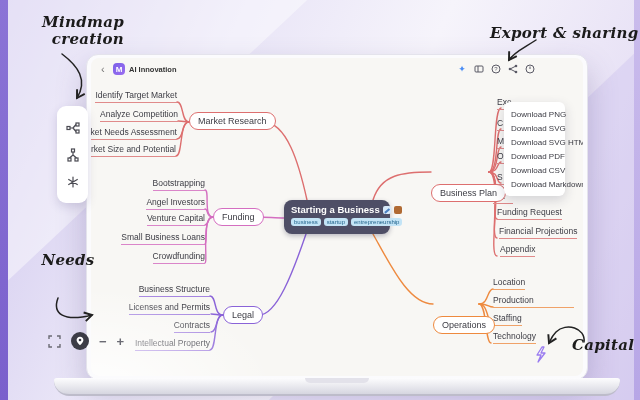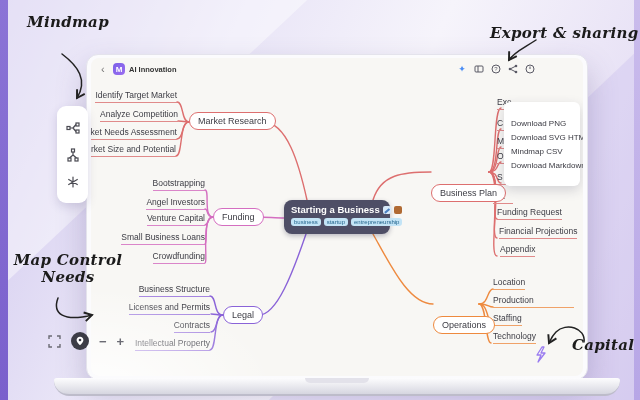"Mindmap" .hand-mindmap { text-align: center -> right }
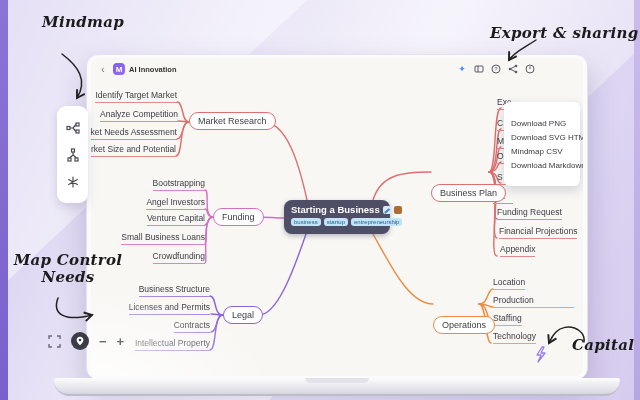"creation" div { html: none -> <div>creation</div> }
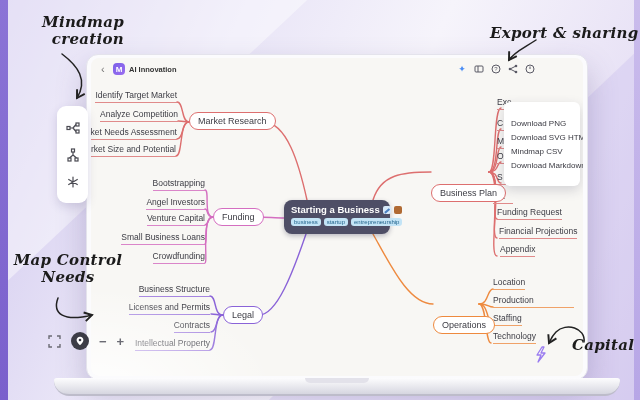"Download PNG" .export-menu { padding: 14px 0 -> 5px 0; width: 76px -> 61px }
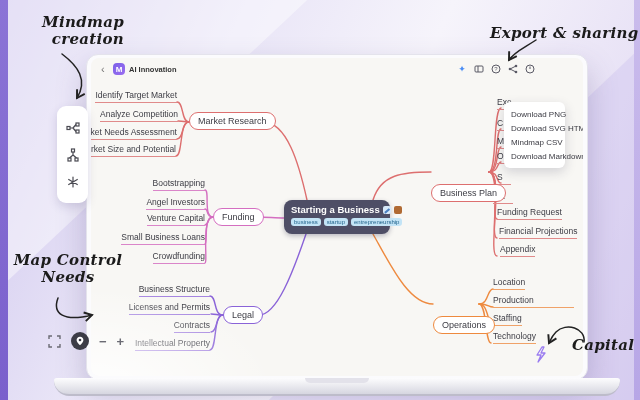"Download SVG" div.menu-item { html: none -> <div>Download SVG</div> }
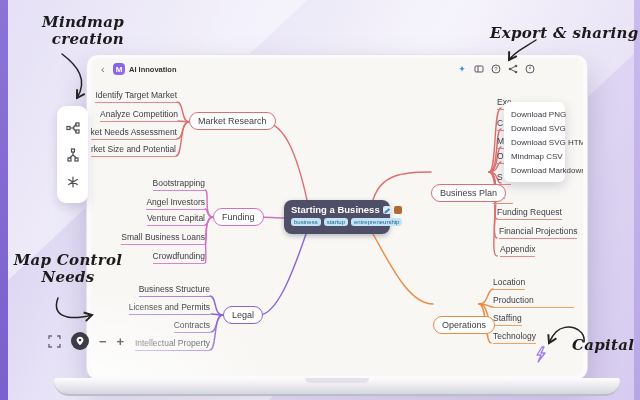"Download PDF" div.menu-item { html: none -> <div>Download PDF</div> }
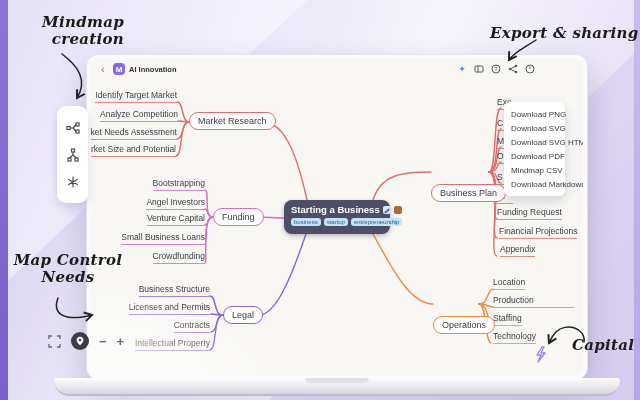"Mindmap CSV" div.menu-item { text: Mindmap -> Download }
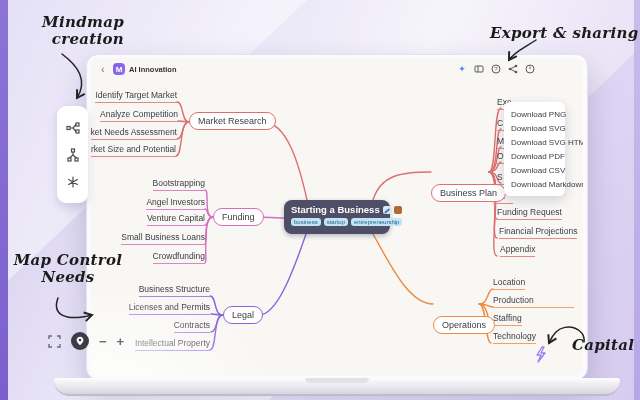"Map Control" div { html: <div>Map Control</div> -> none }
